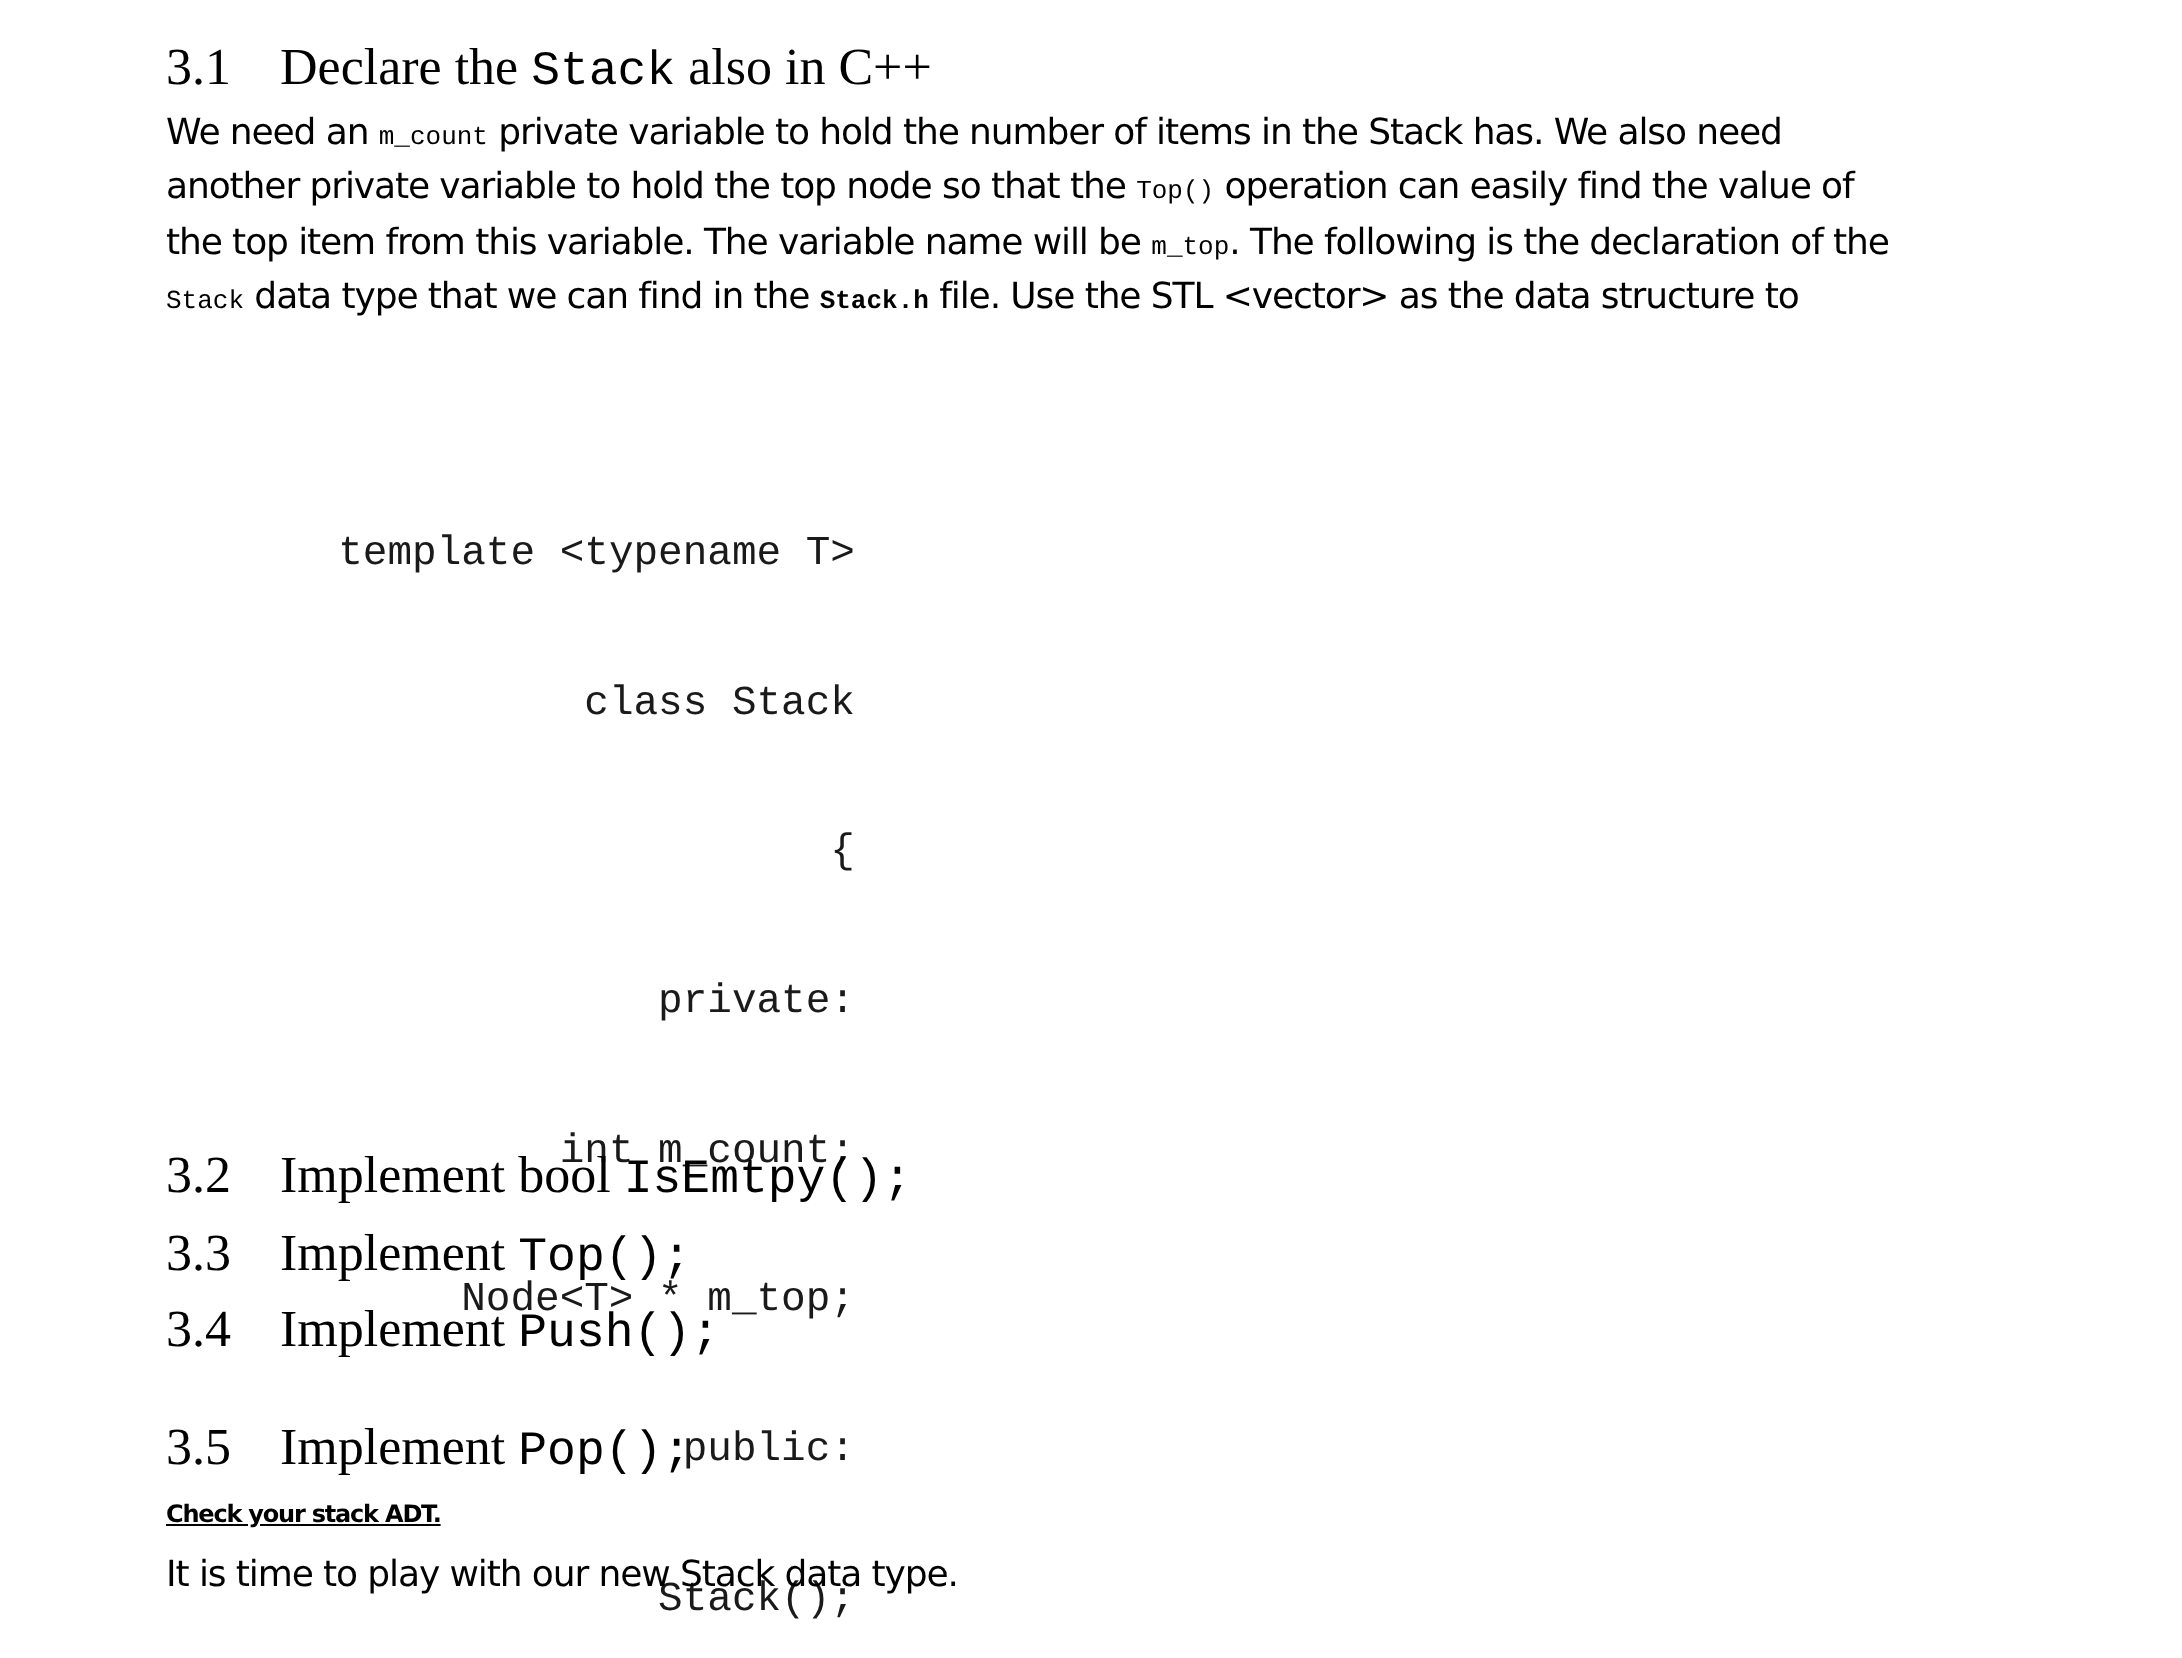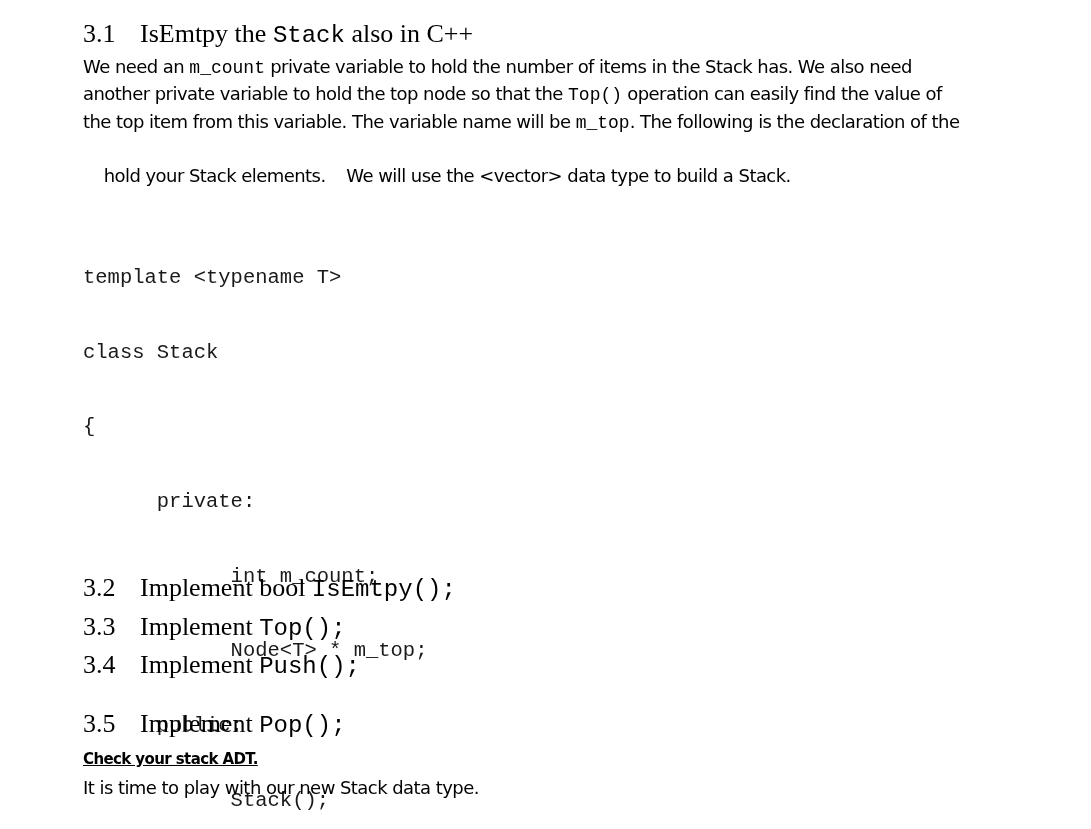"IsEmtpy the" span { text: IsEmtpy -> Declare }
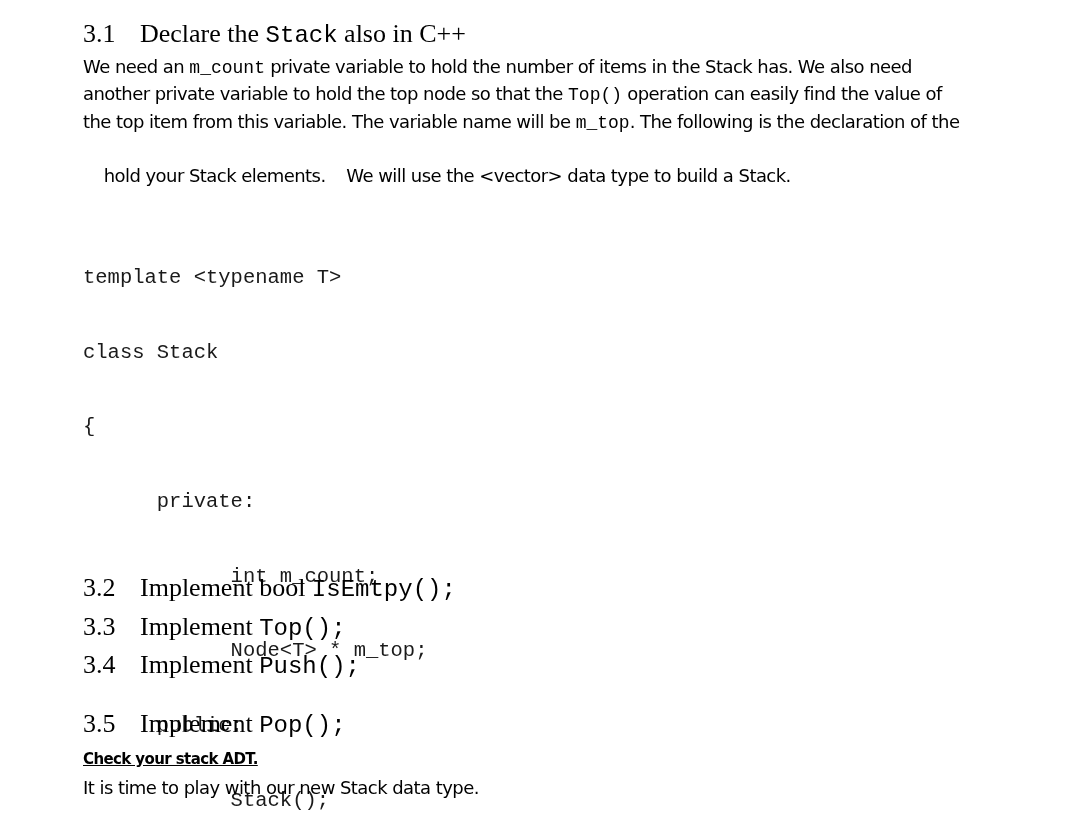"m_count" .para .mono { font-size: 18px -> 13px }
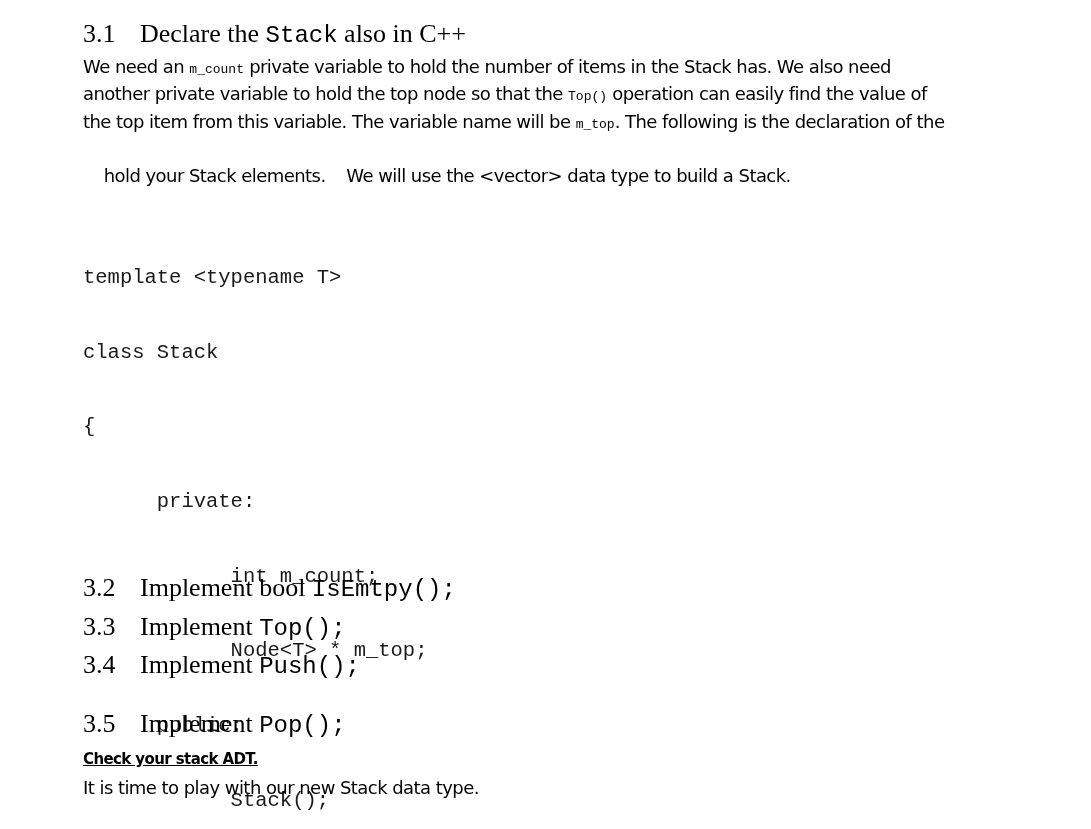"Stack data type that we" div.line { html: none -> <div> <span>Stack</span><span> data type that we can find in the </span><span>Stack.h</span><span> file. Use the STL &lt;vector&gt; as the data structure to</span> </div> }
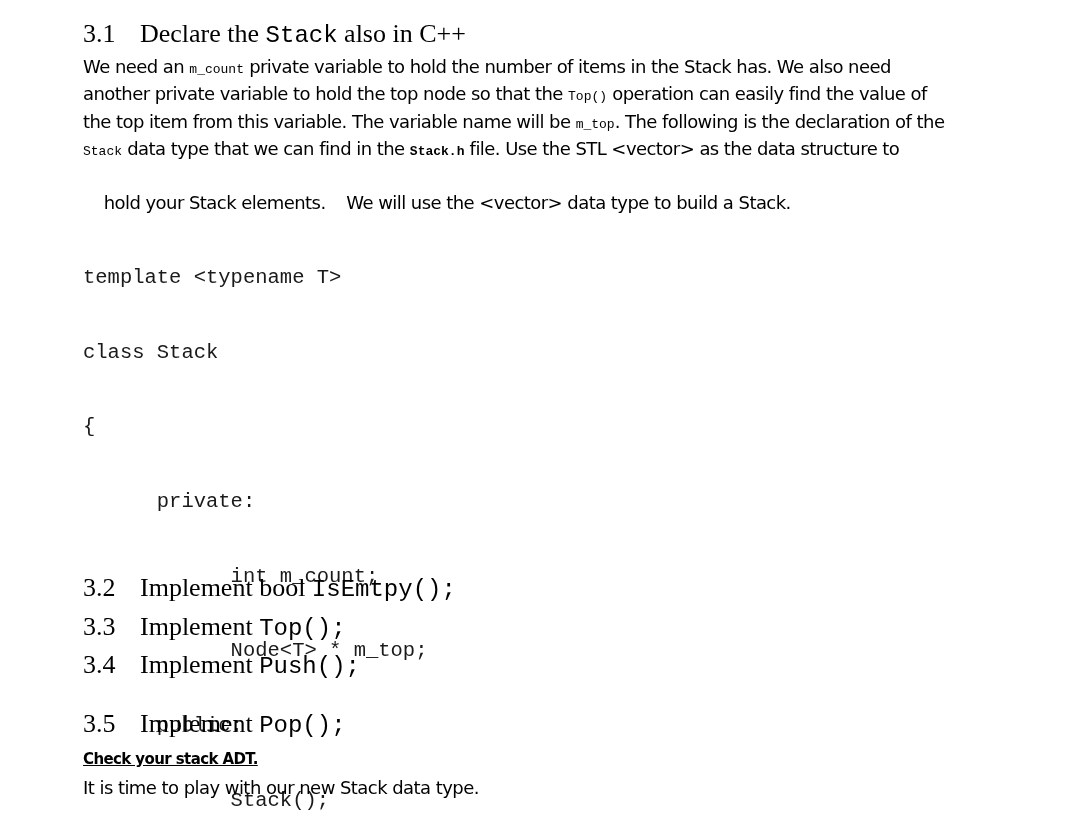"hold your Stack elements. We" div.line { html: <div> <span>hold your Stack elements. We will use the &lt;vector&gt; data type to build a Stack.</span> </div> -> none }
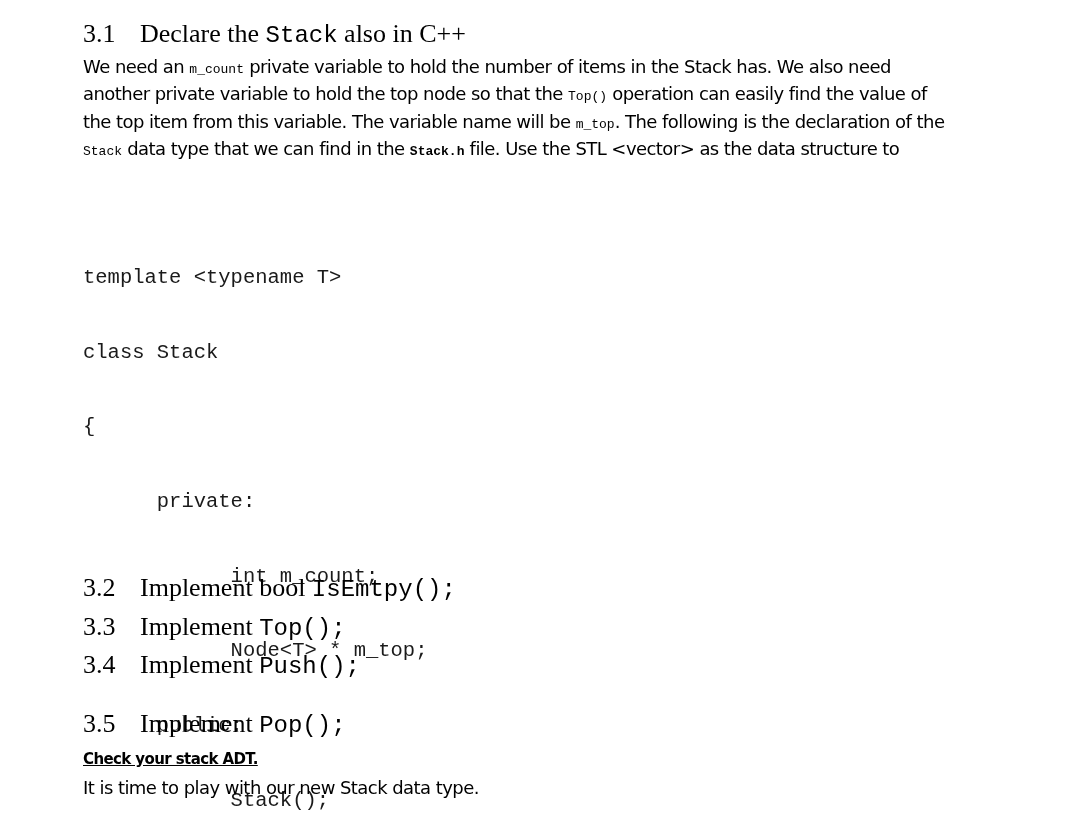"template <typename T>" .code .ln { text-align: none -> right }
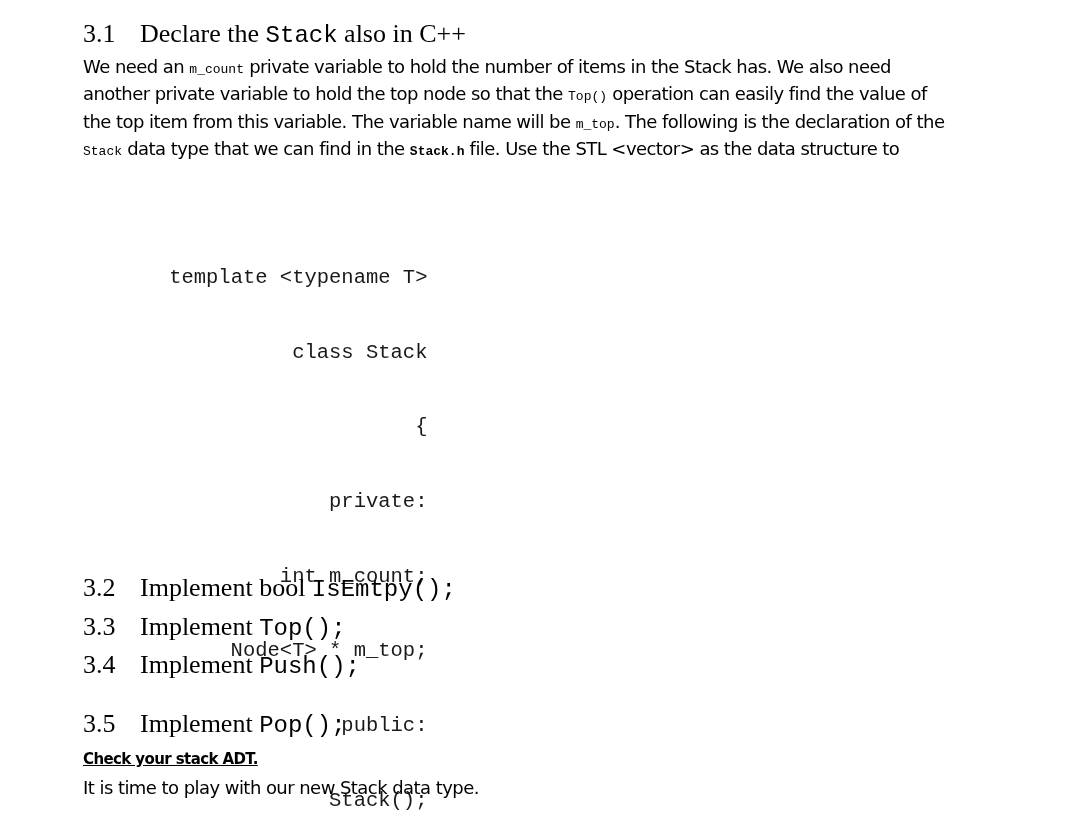"Check your stack ADT." .check-title { font-size: 15px -> 12px }
